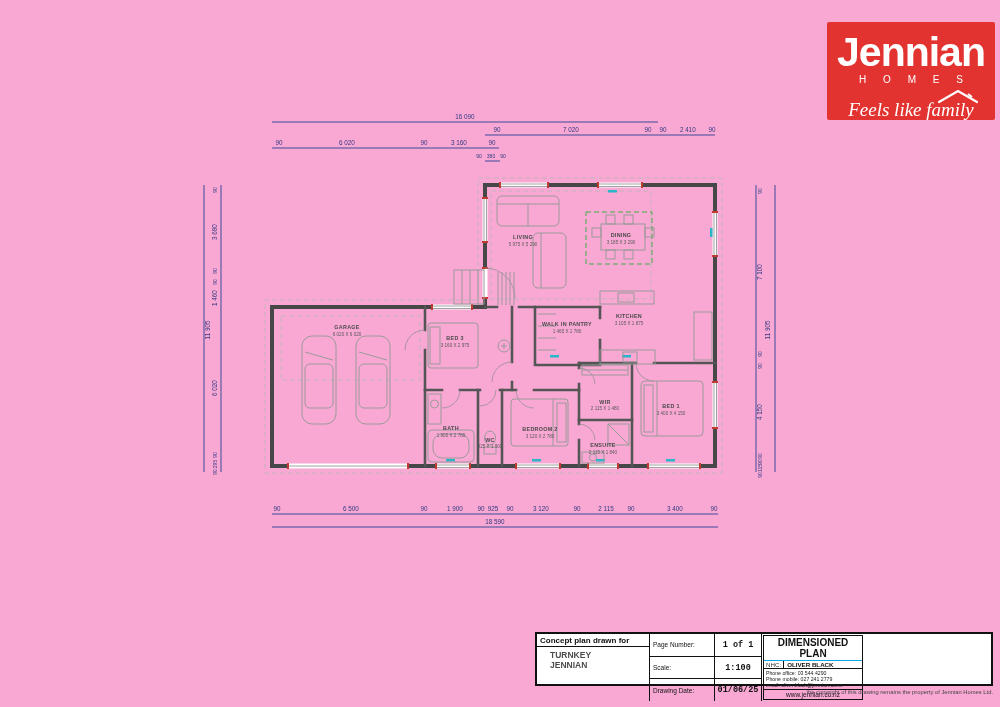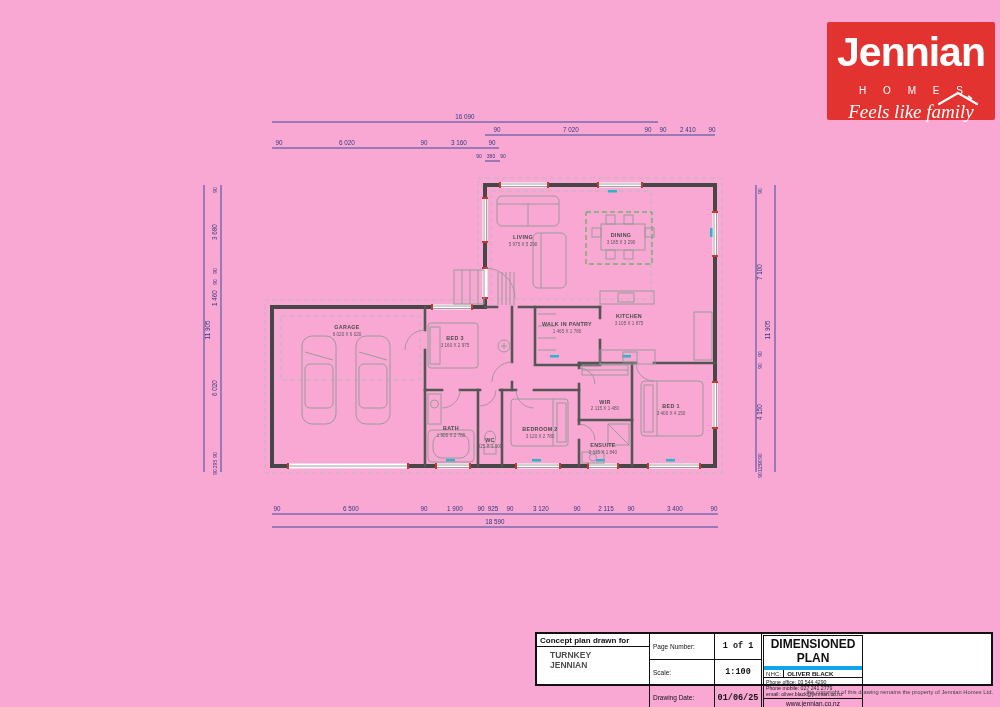"H O M E S" .logo-homes { margin-top: 12px -> 1px }
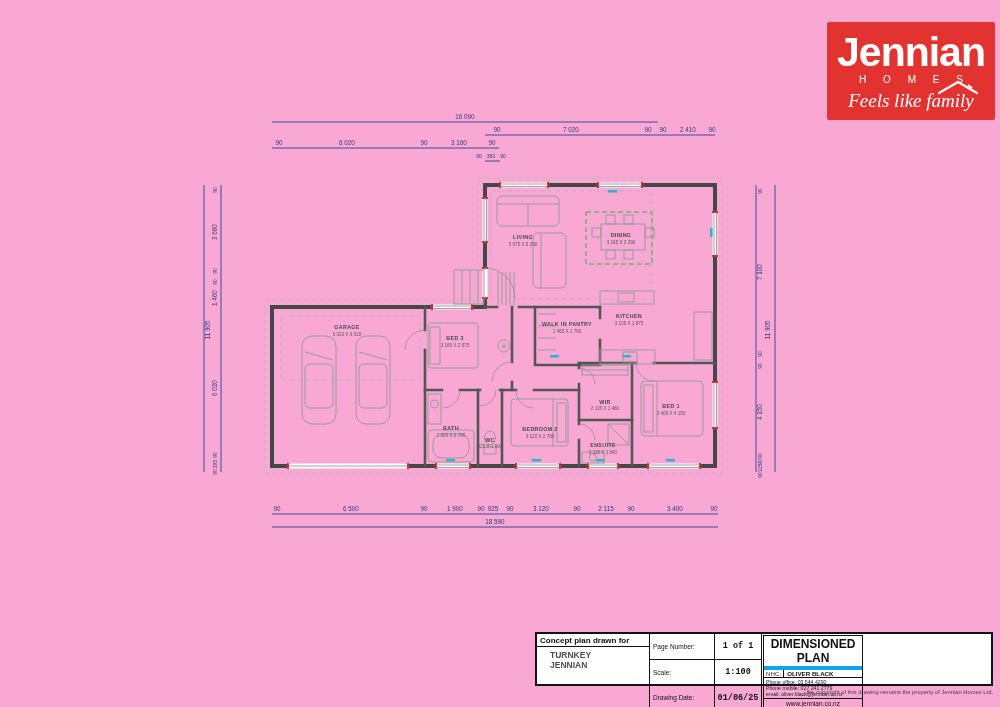"Feels like family" .logo-tagline { margin-top: 5px -> 14px }
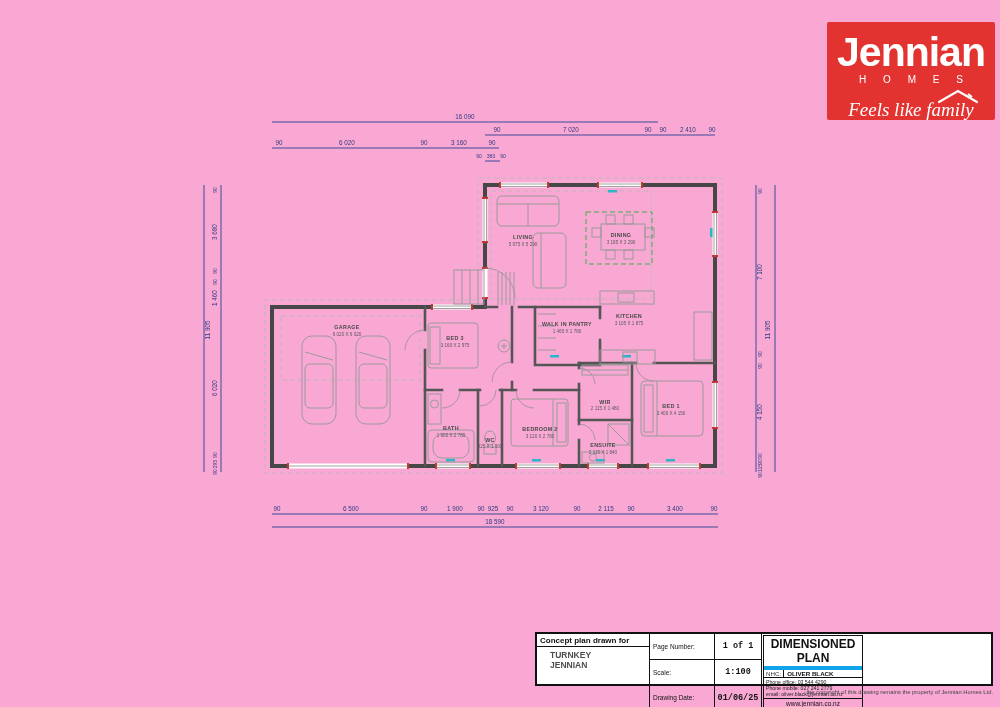"DIMENSIONED PLAN" .tb4-title { border-bottom: 4px solid #0ea5e9 -> 1px solid #0ea5e9; font-size: 12px -> 10px }
